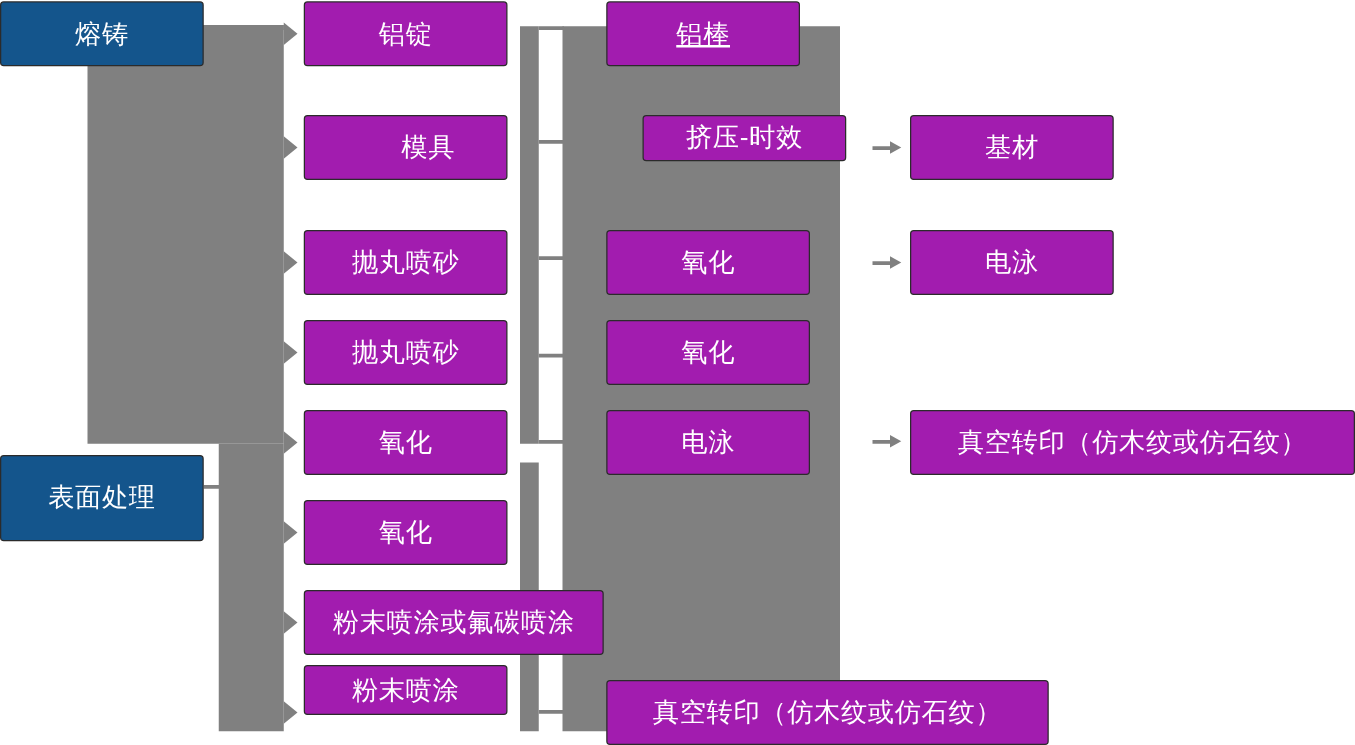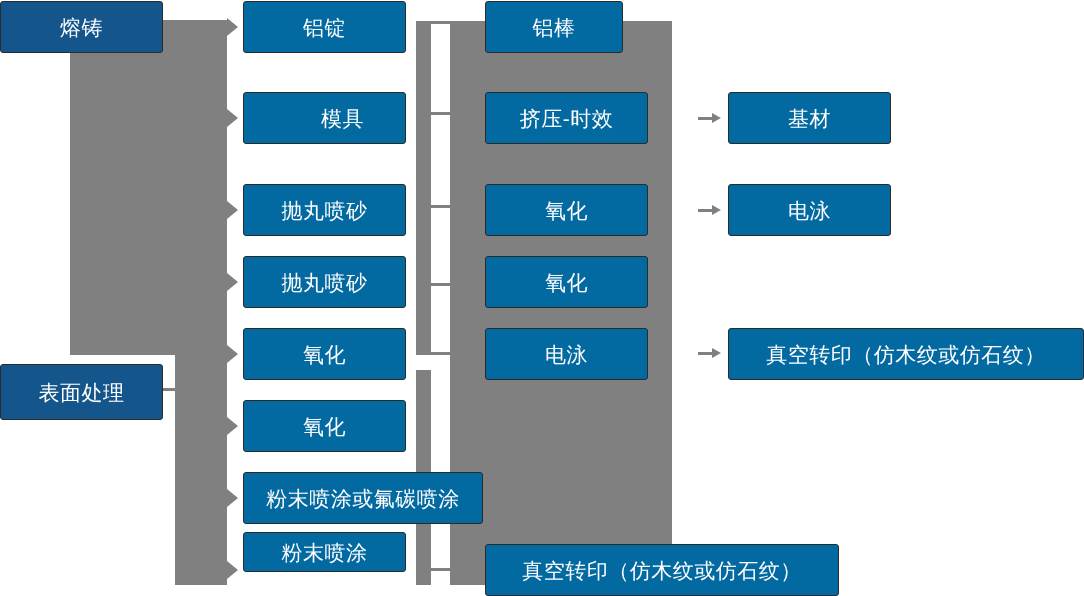"铝锭" .box.light { background: #0369a1 -> #a21caf }
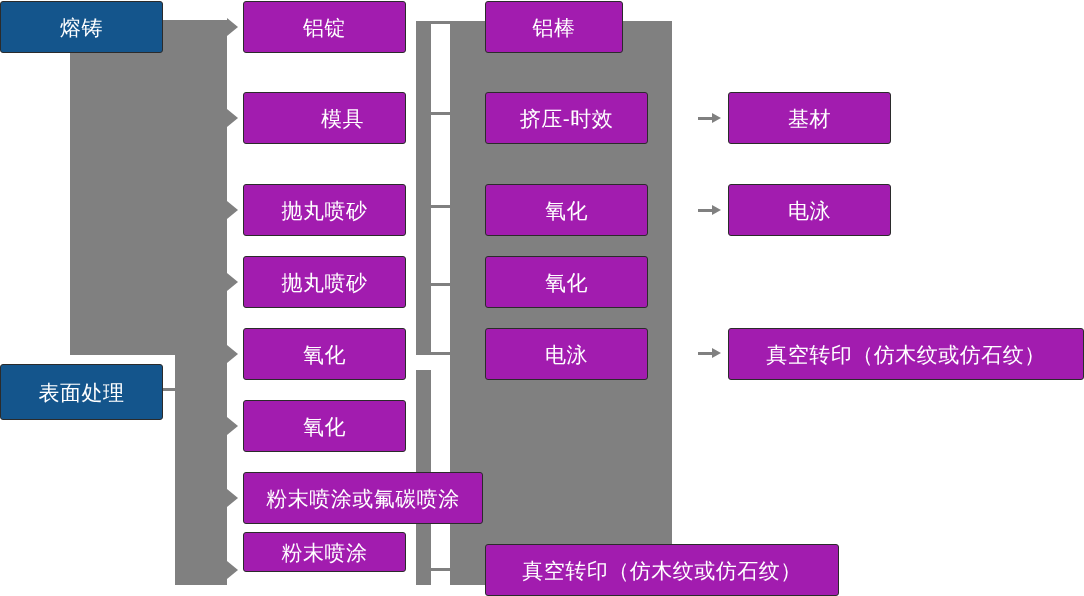"铝棒" div.box { text-decoration: none -> underline; width: 138px -> 155px }
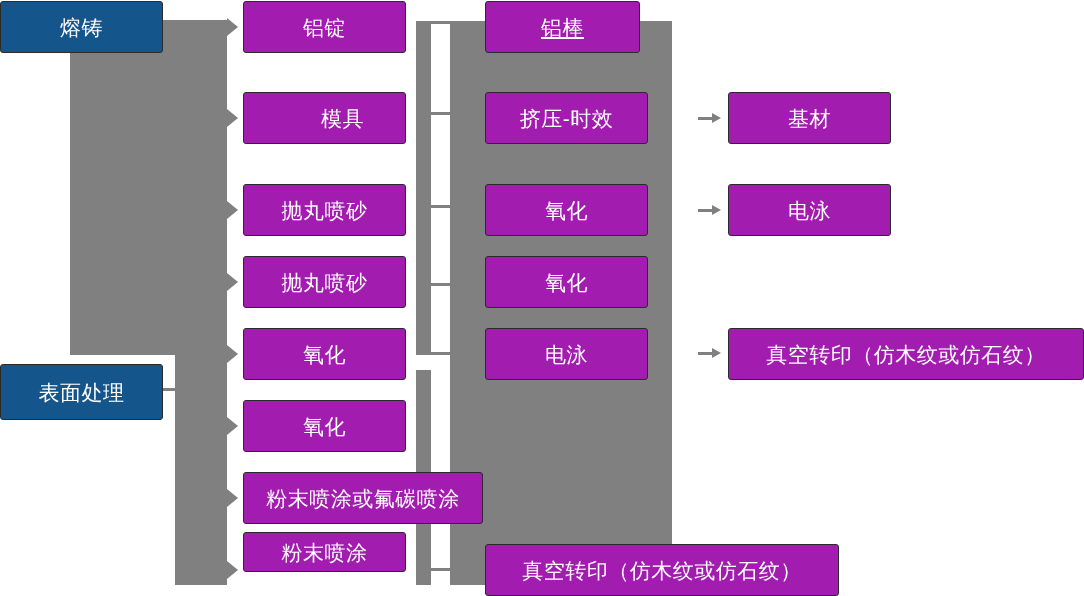"挤压-时效" div.box { height: 52px -> 37px; left: 485px -> 514px }
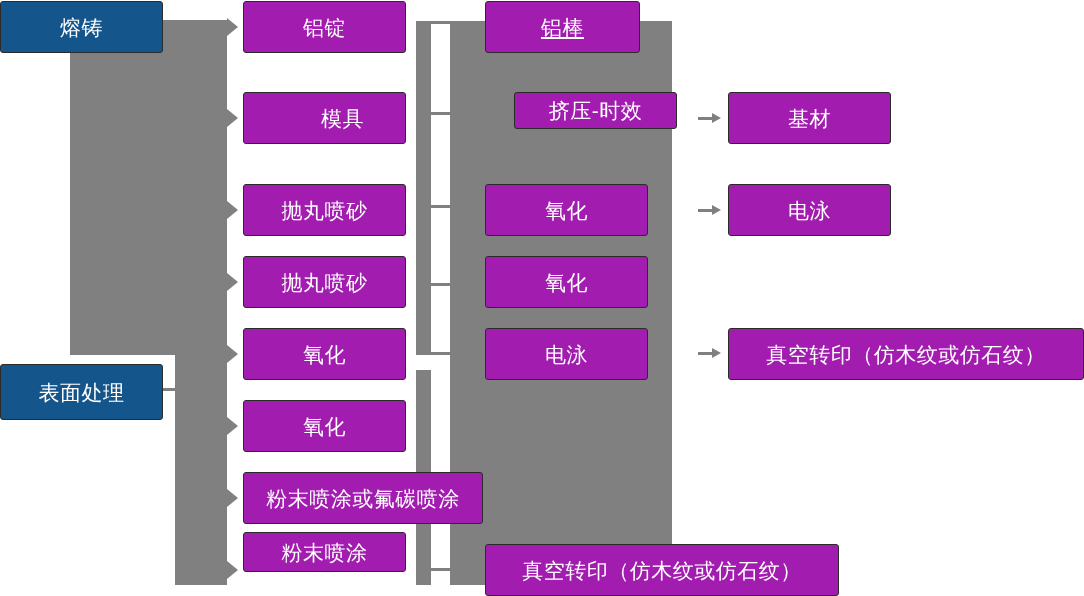"表面处理" div.box { height: 56px -> 69px }
